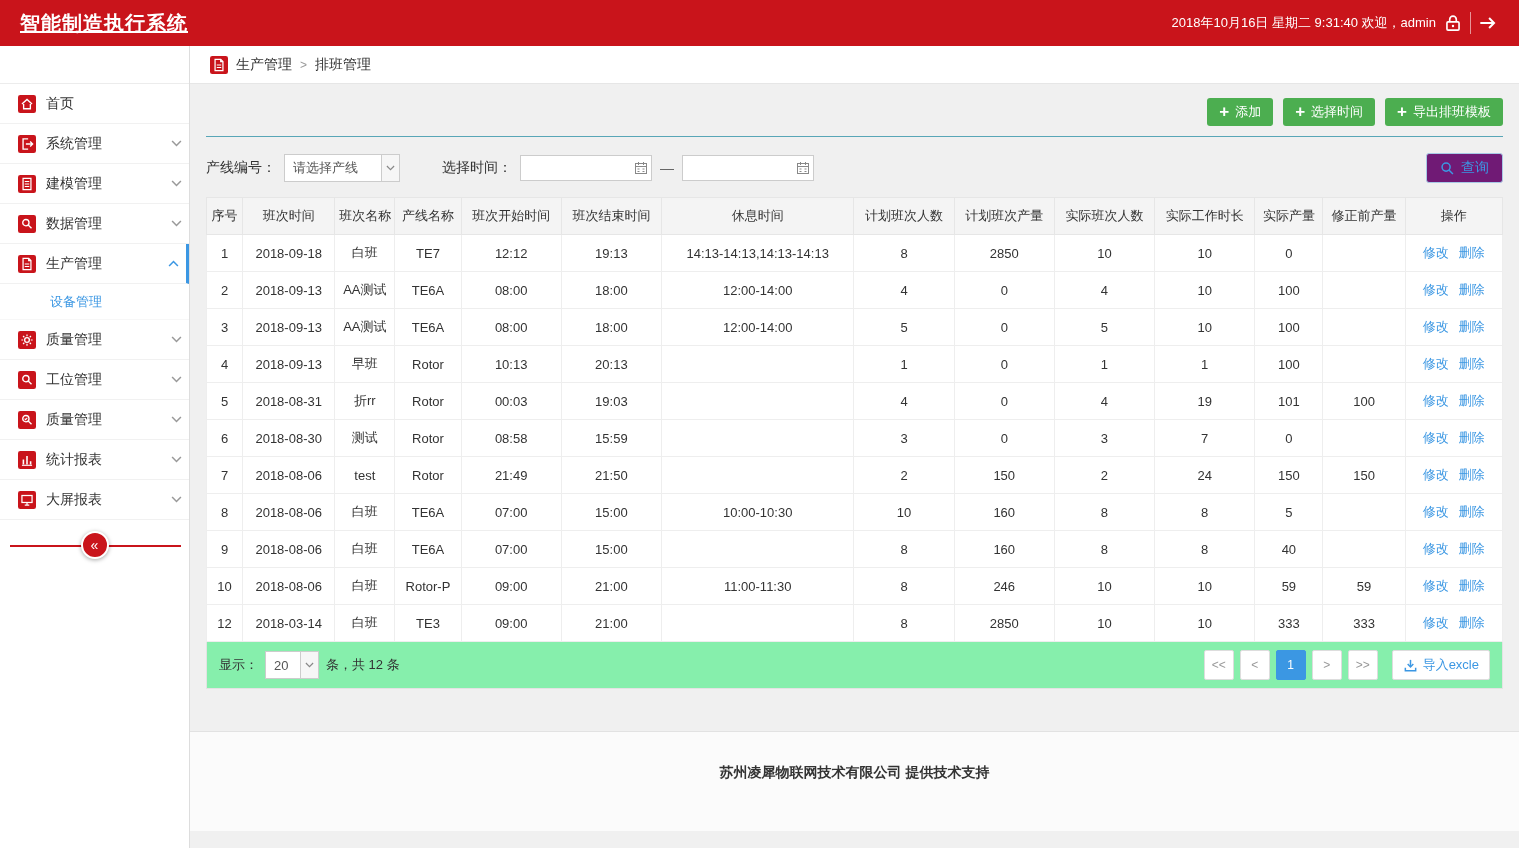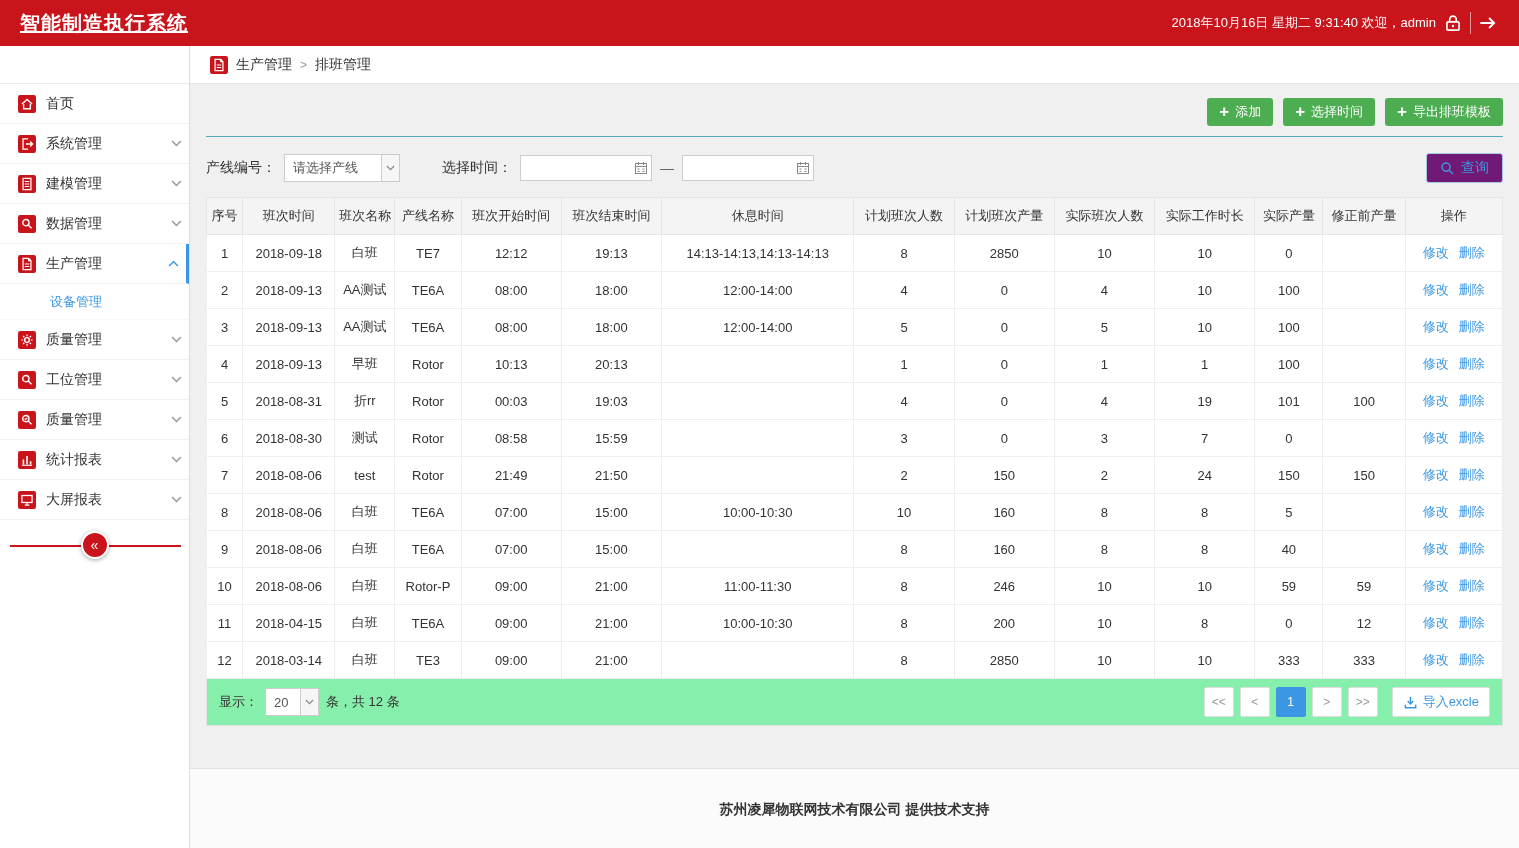"11" tr { html: <tr> <td>11</td> <td>2018-04-15</td> <td>白班</td> <td>TE6A</td> <td>09:00</td> <td>21:00</td> <td>10:00-10:30</td> <td>8</td> <td>200</td> <td>10</td> <td>8</td> <td>0</td> <td>12</td> <td><a>修改</a><a>删除</a></td> </tr> -> none }
